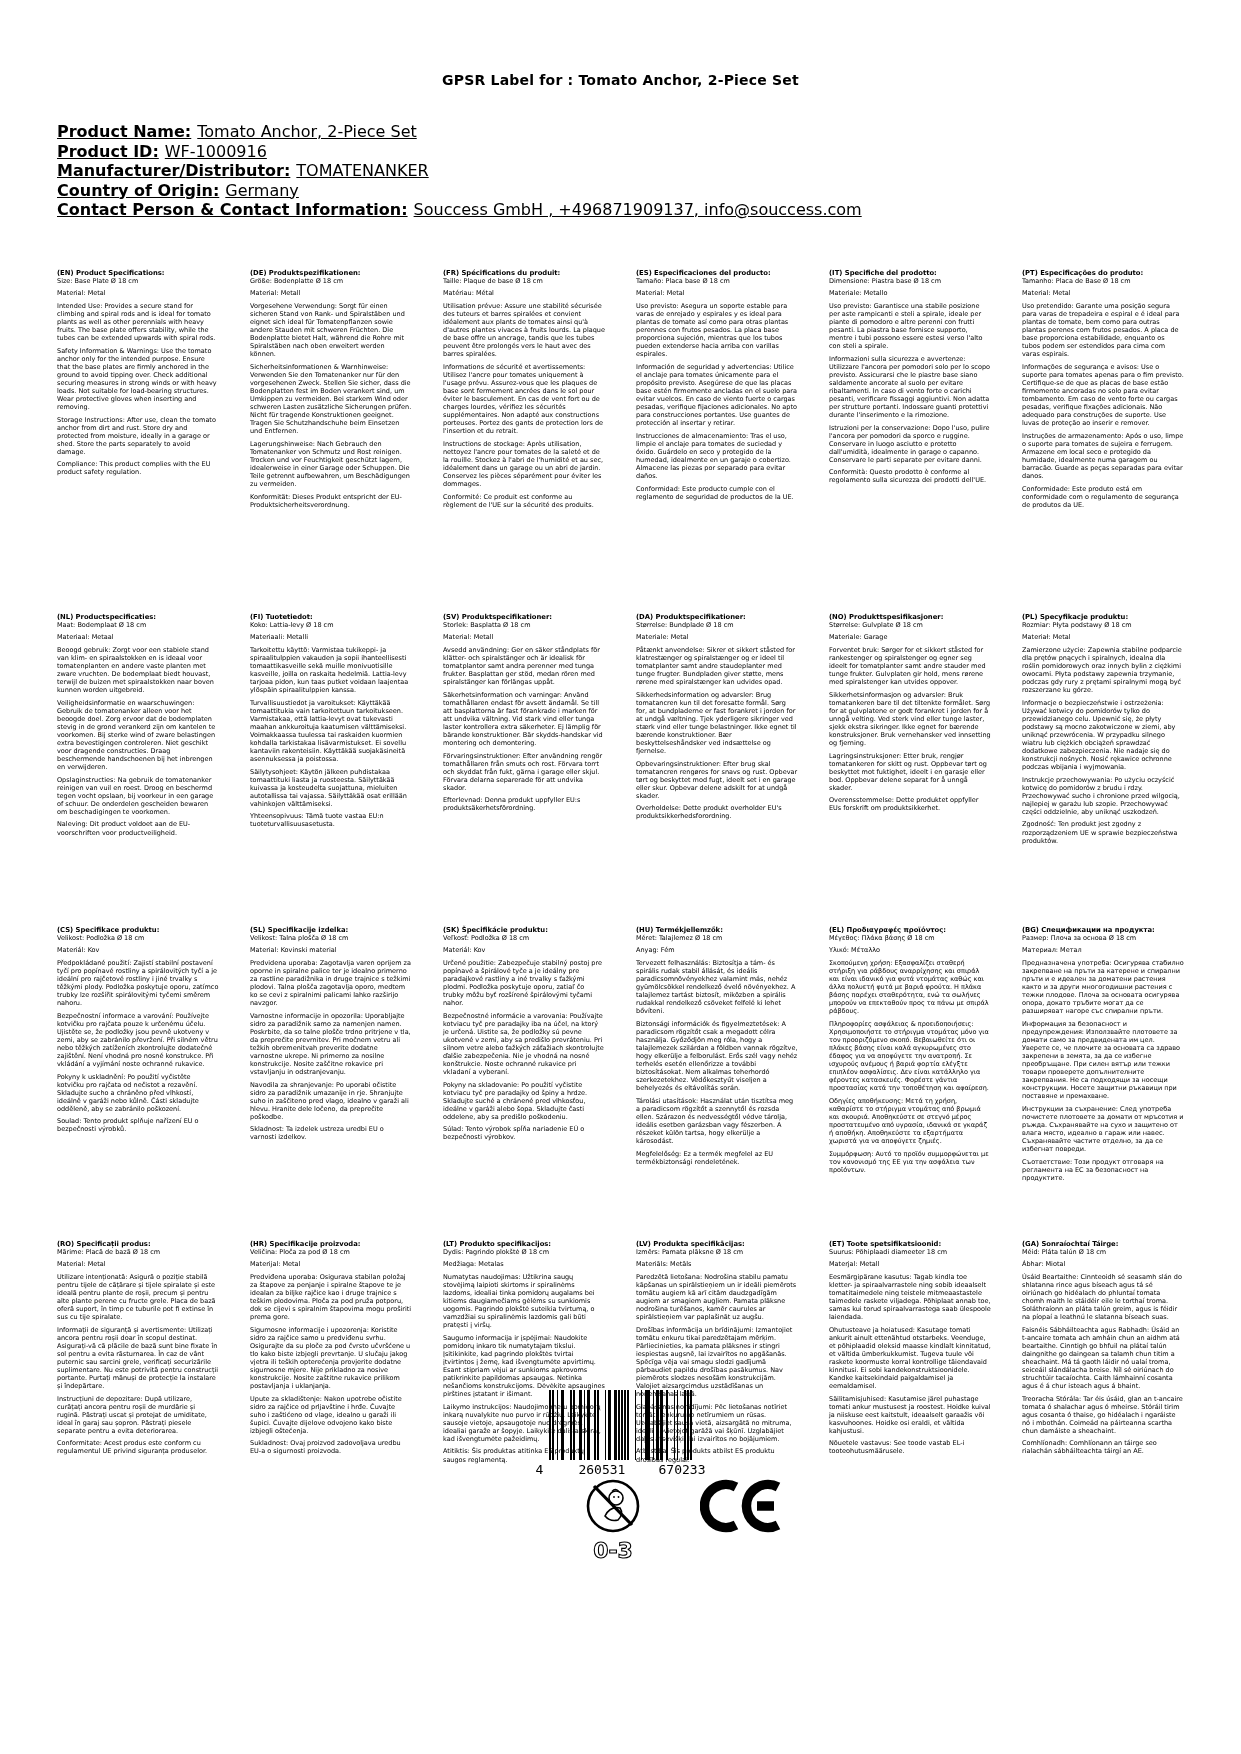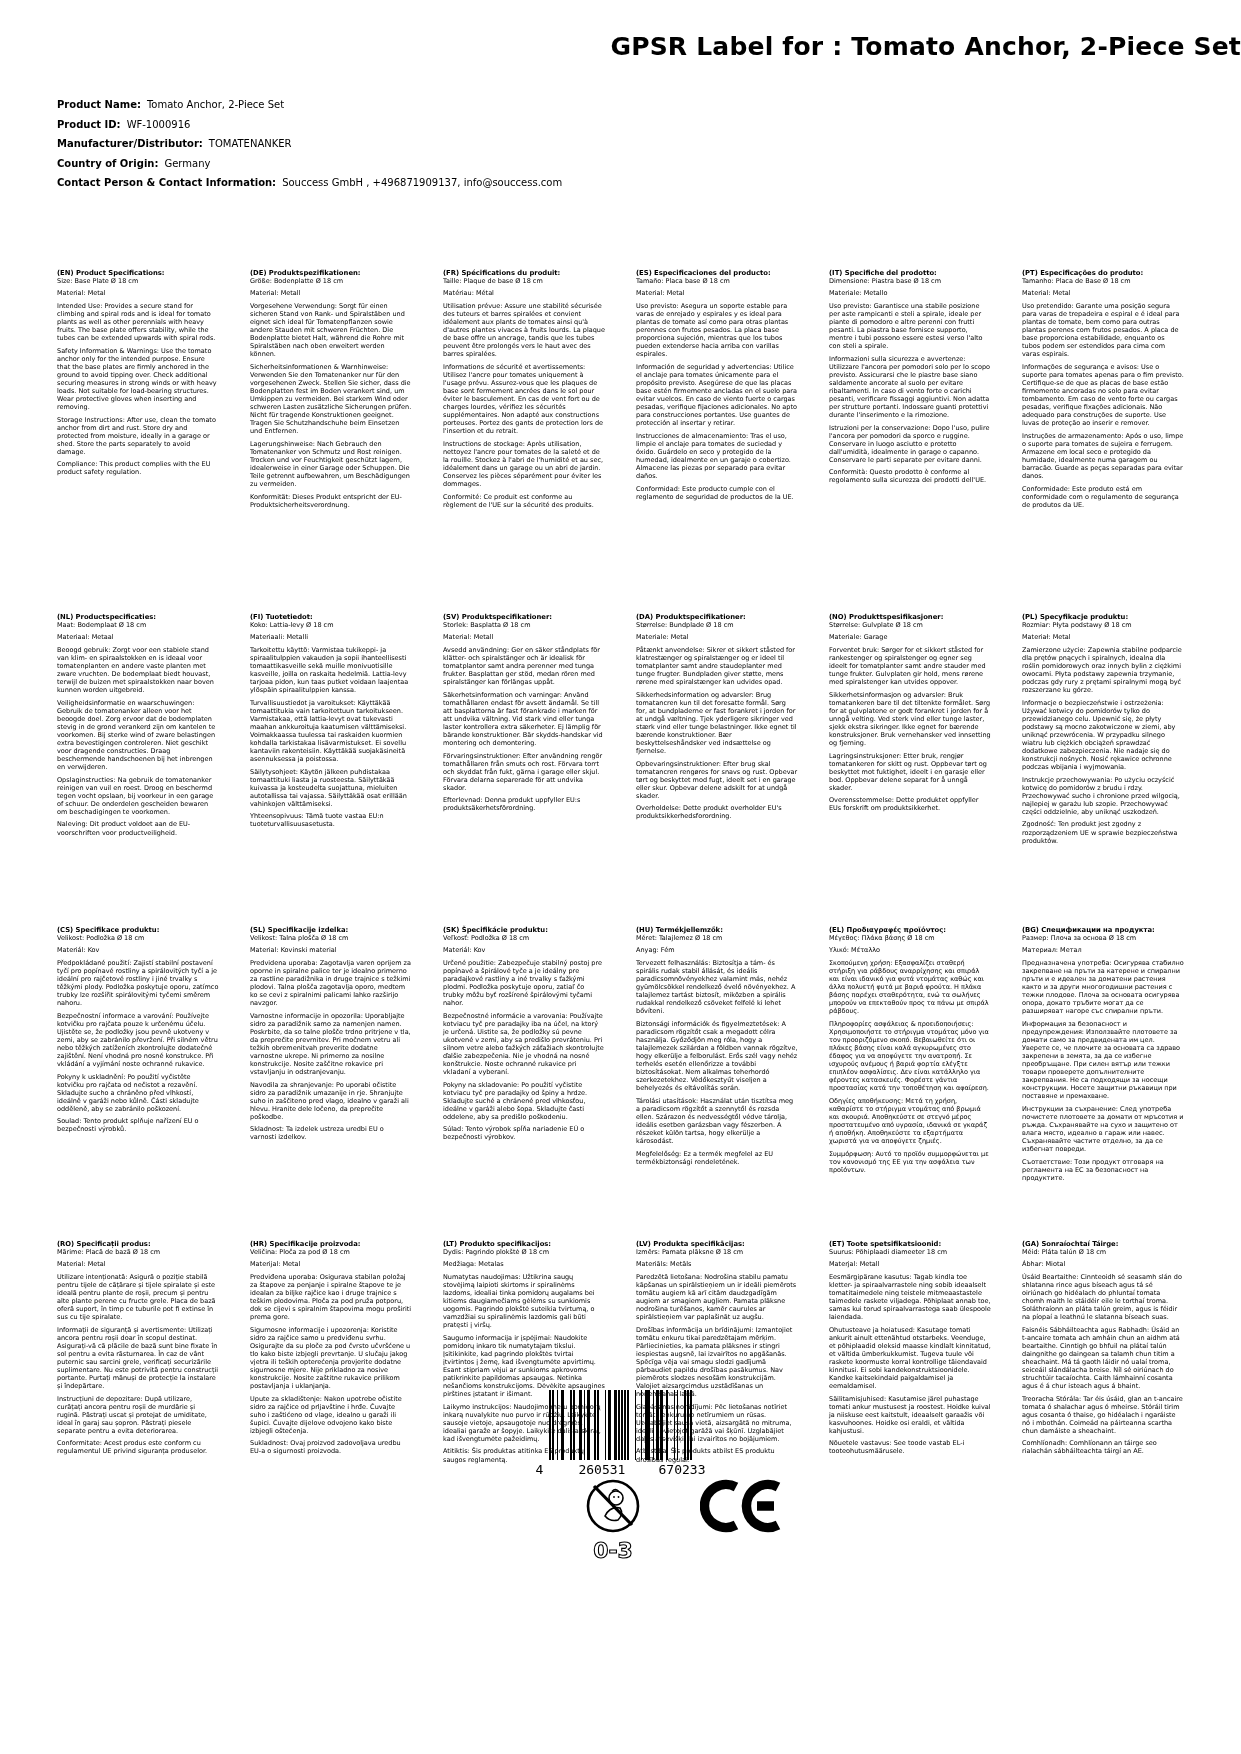"GPSR Label for : Tomato" .title { font-size: 25px -> 14px; padding-top: 32px -> 72px; text-align: right -> center }
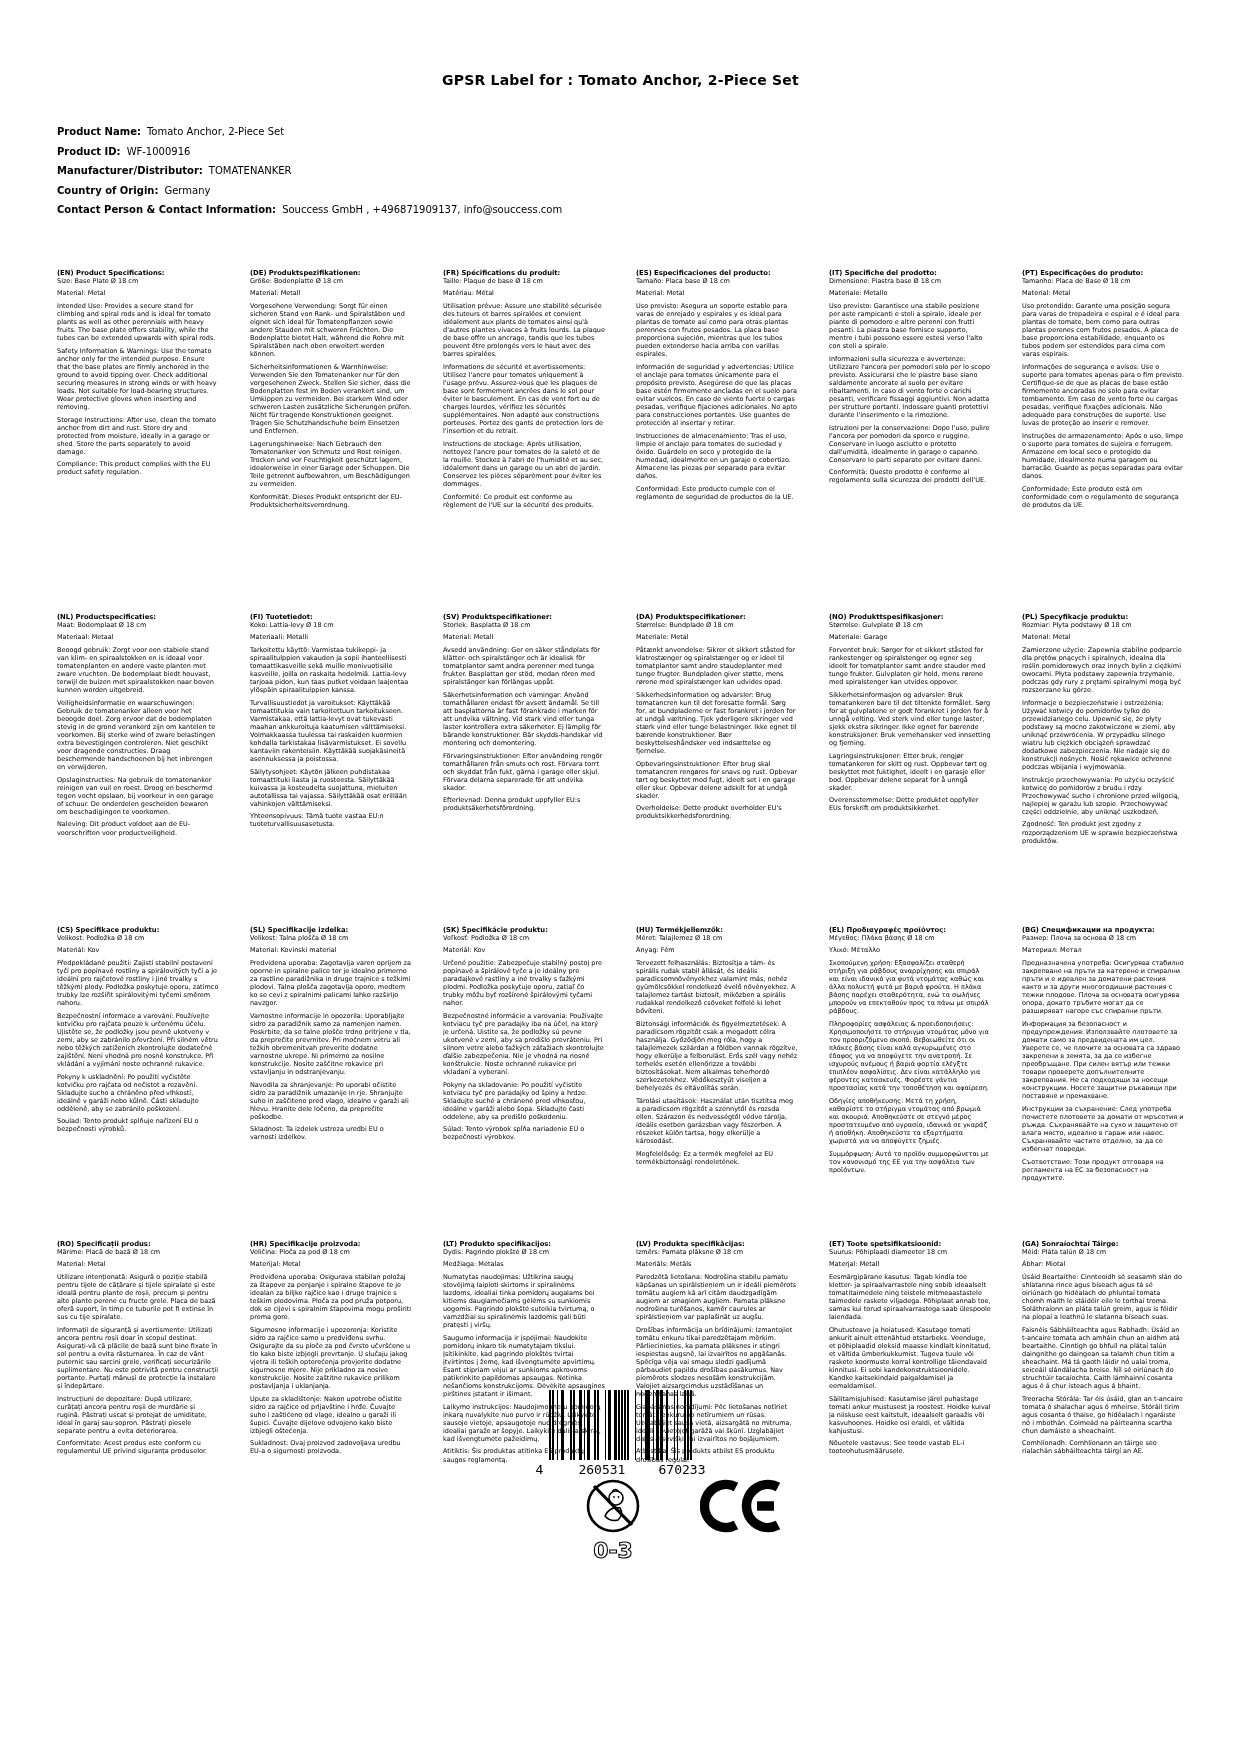"Product Name: Tomato Anchor, 2-Piece" .meta { font-size: 10px -> 16px; text-decoration: none -> underline }
